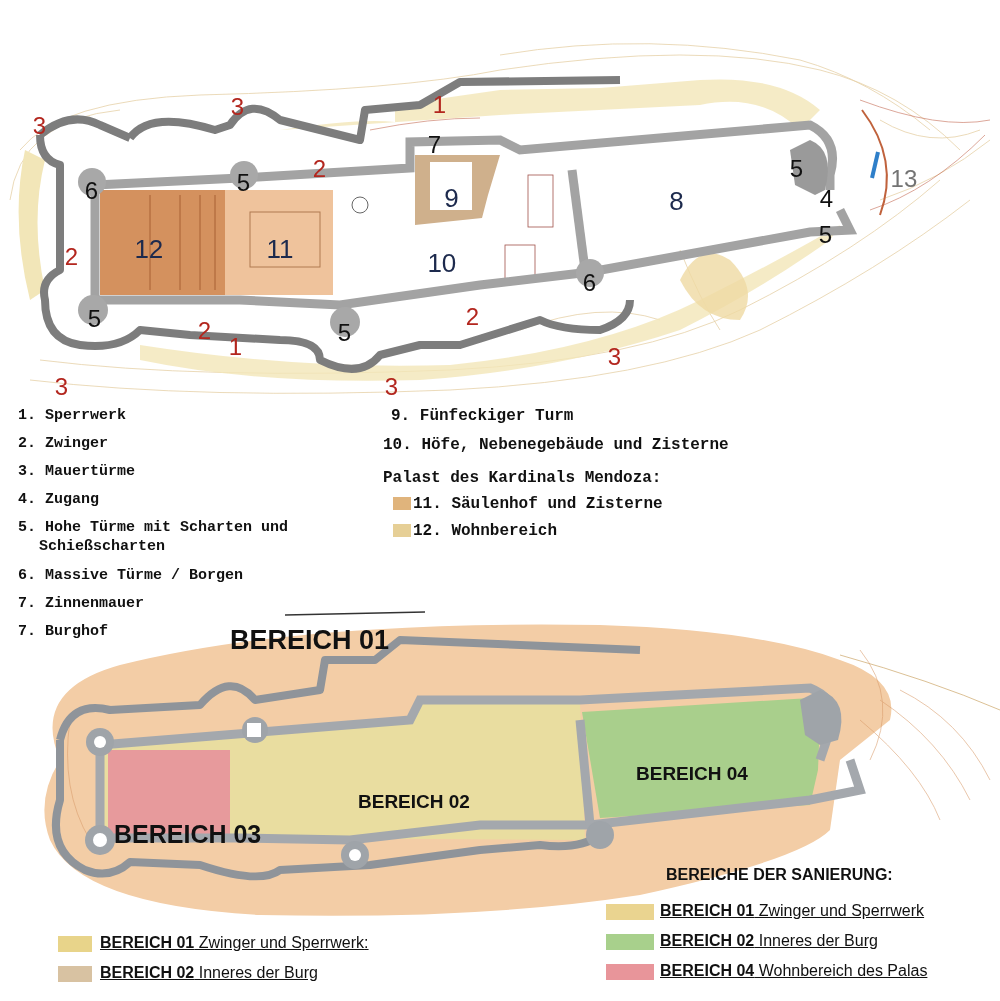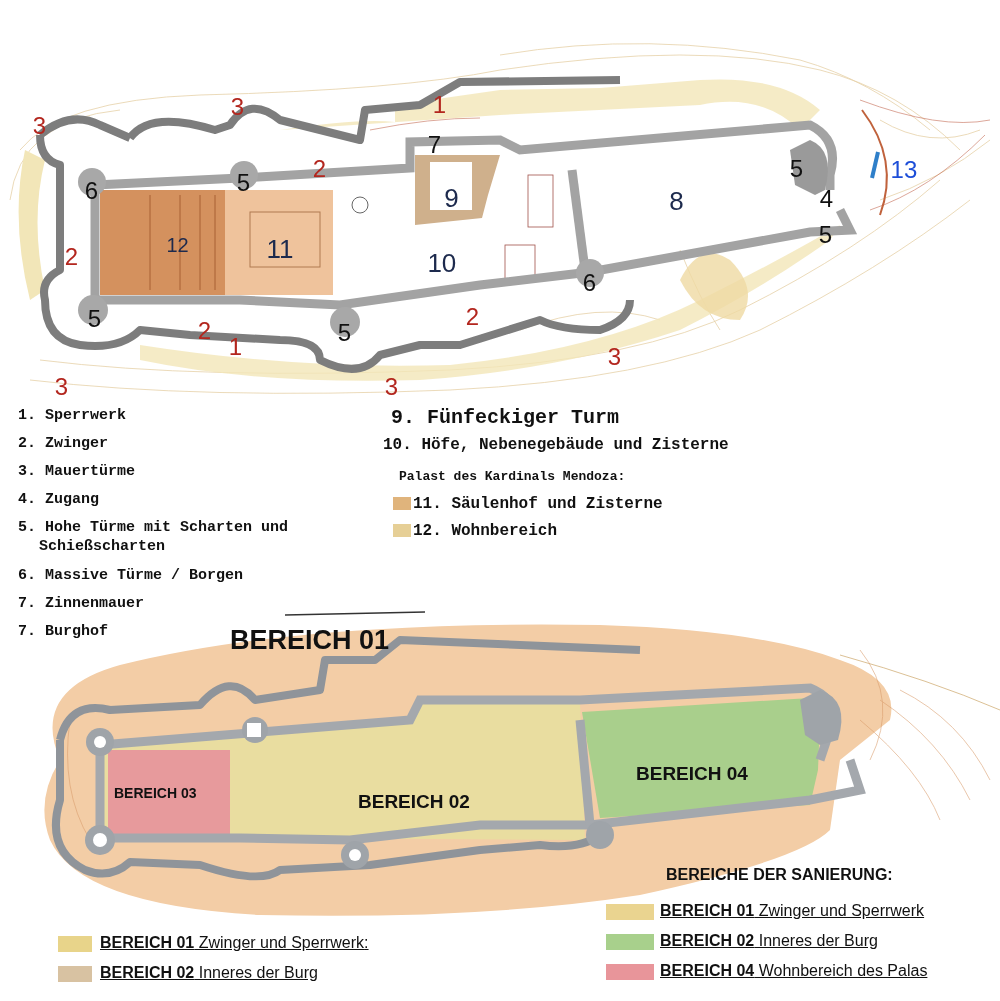"13" div.lbl { color: #1d4ed8 -> #737373; top: 156px -> 165px }
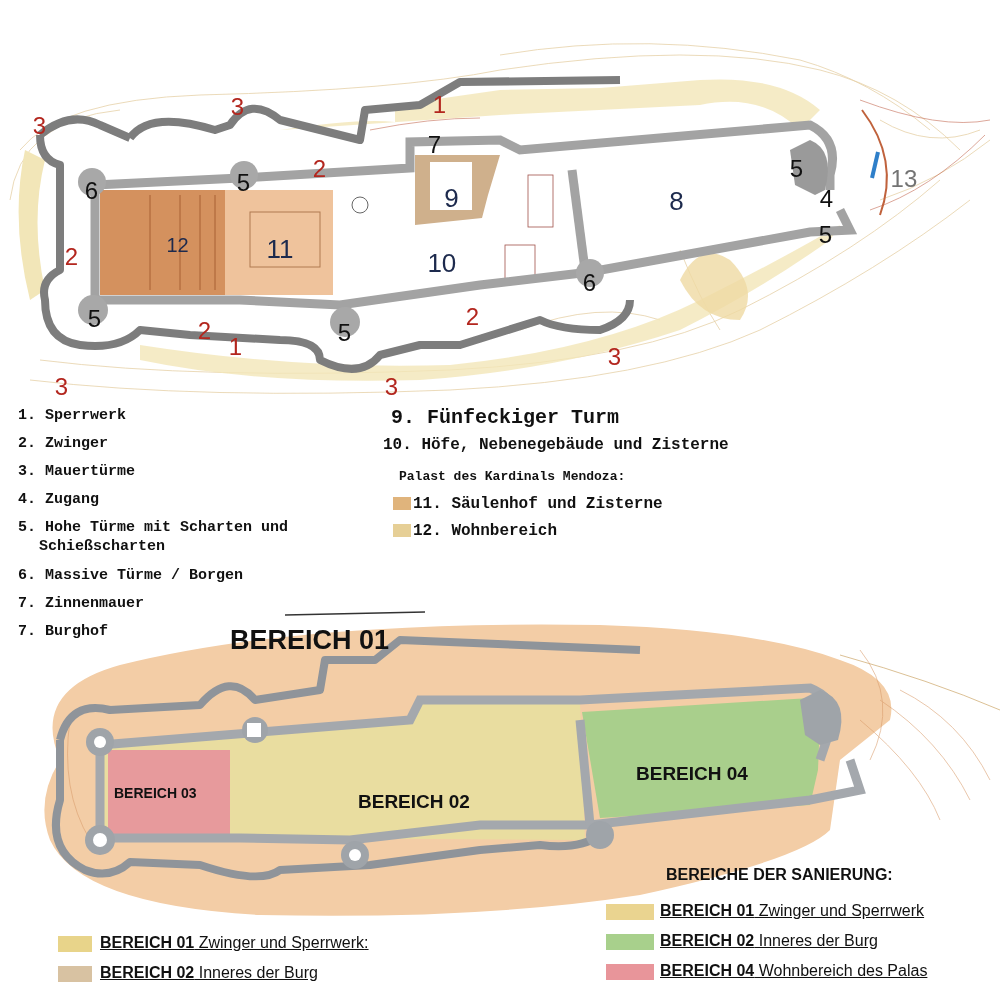"12" div.lbl { font-size: 20px -> 26px; margin-left: 32px -> none }
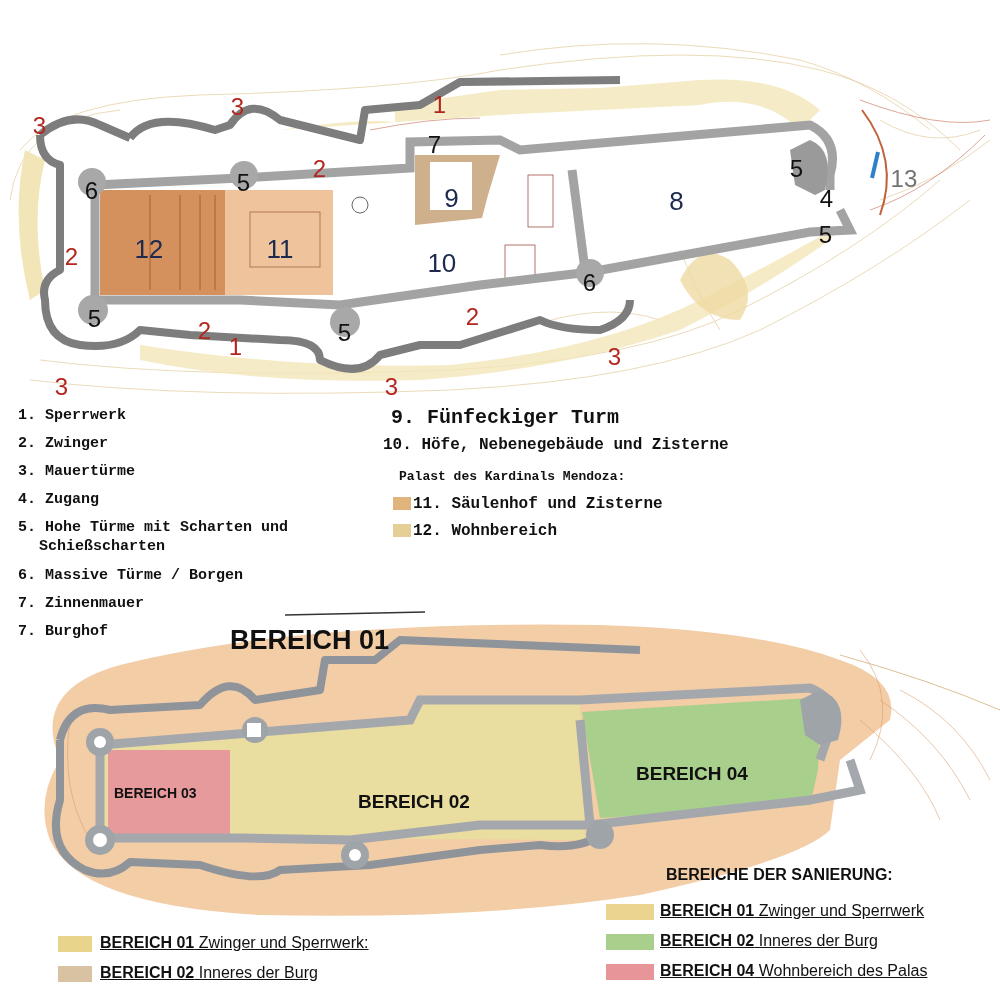"9. Fünfeckiger Turm" div.li { font-size: 20px -> 16px }
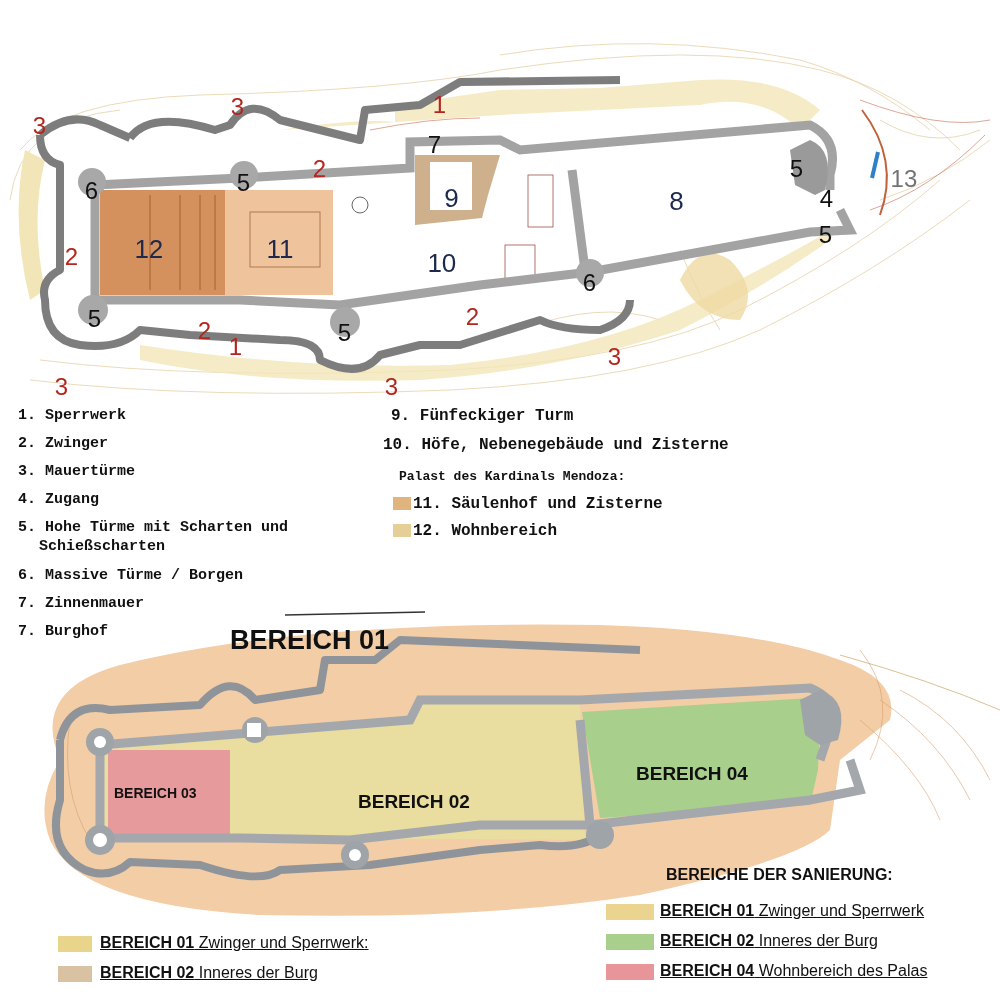"Palast des Kardinals Mendoza:" div.li { font-size: 13px -> 16px; left: 16px -> 0 }
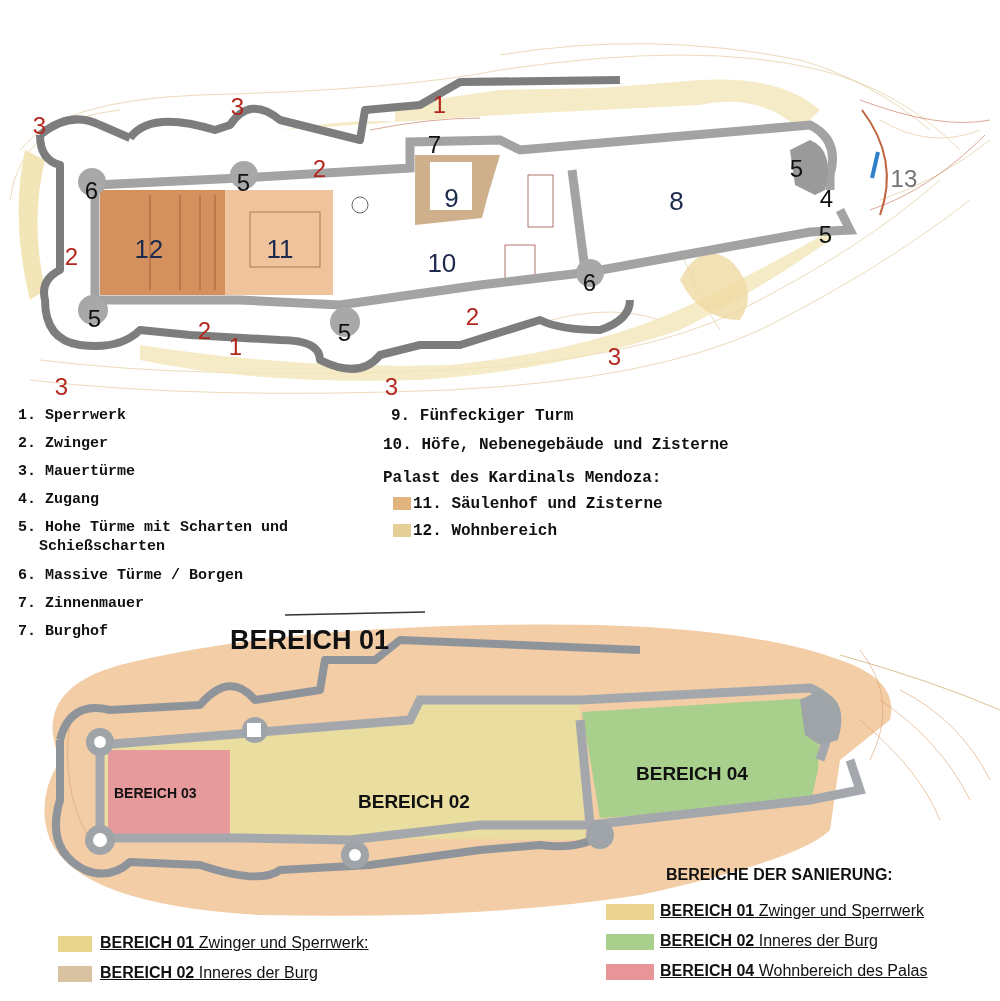"BEREICH 03" div.lbl { font-size: 14px -> 25px; top: 785px -> 820px }
